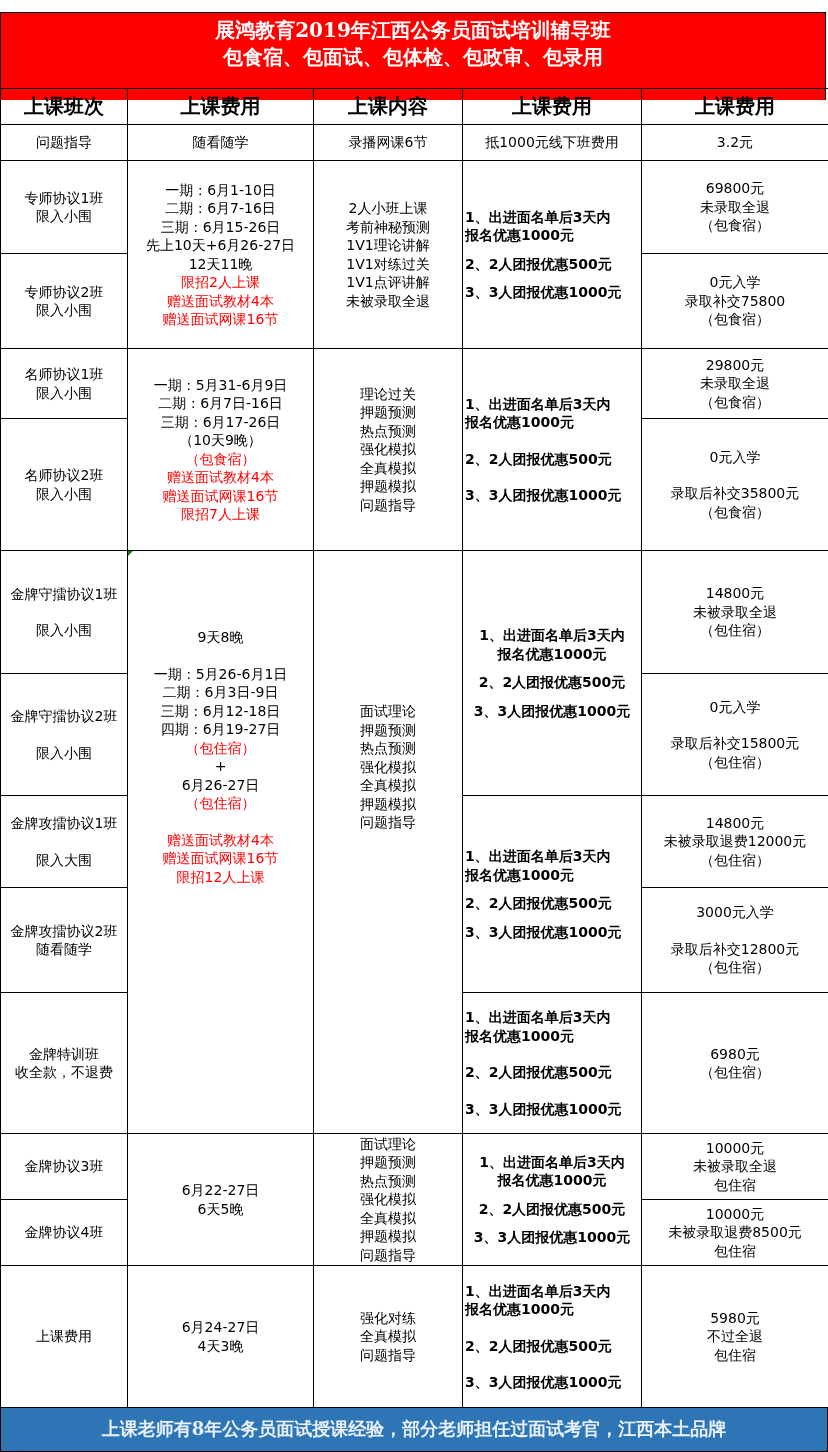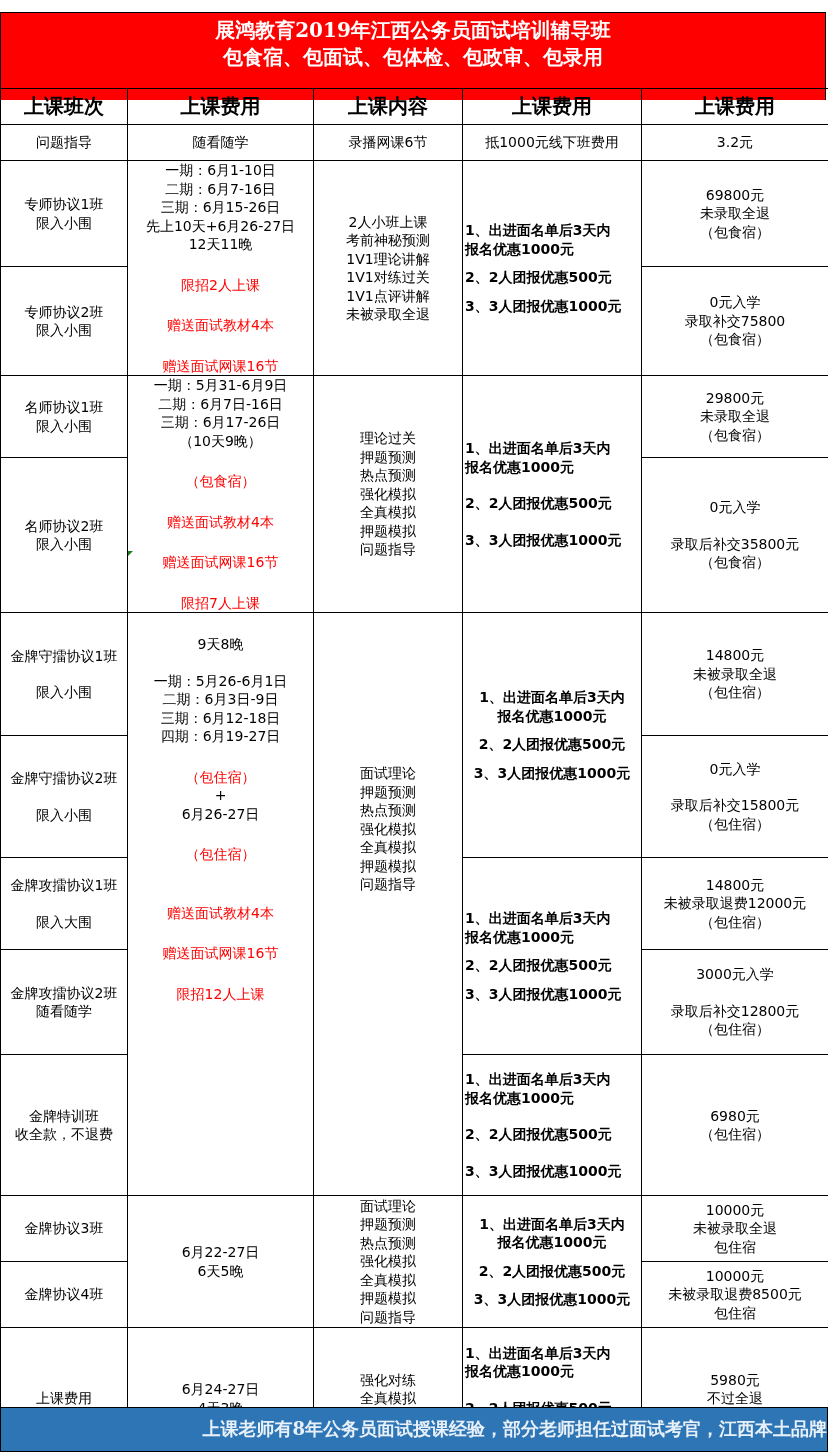"限招2人上课" .red { margin-top: 22px -> none }
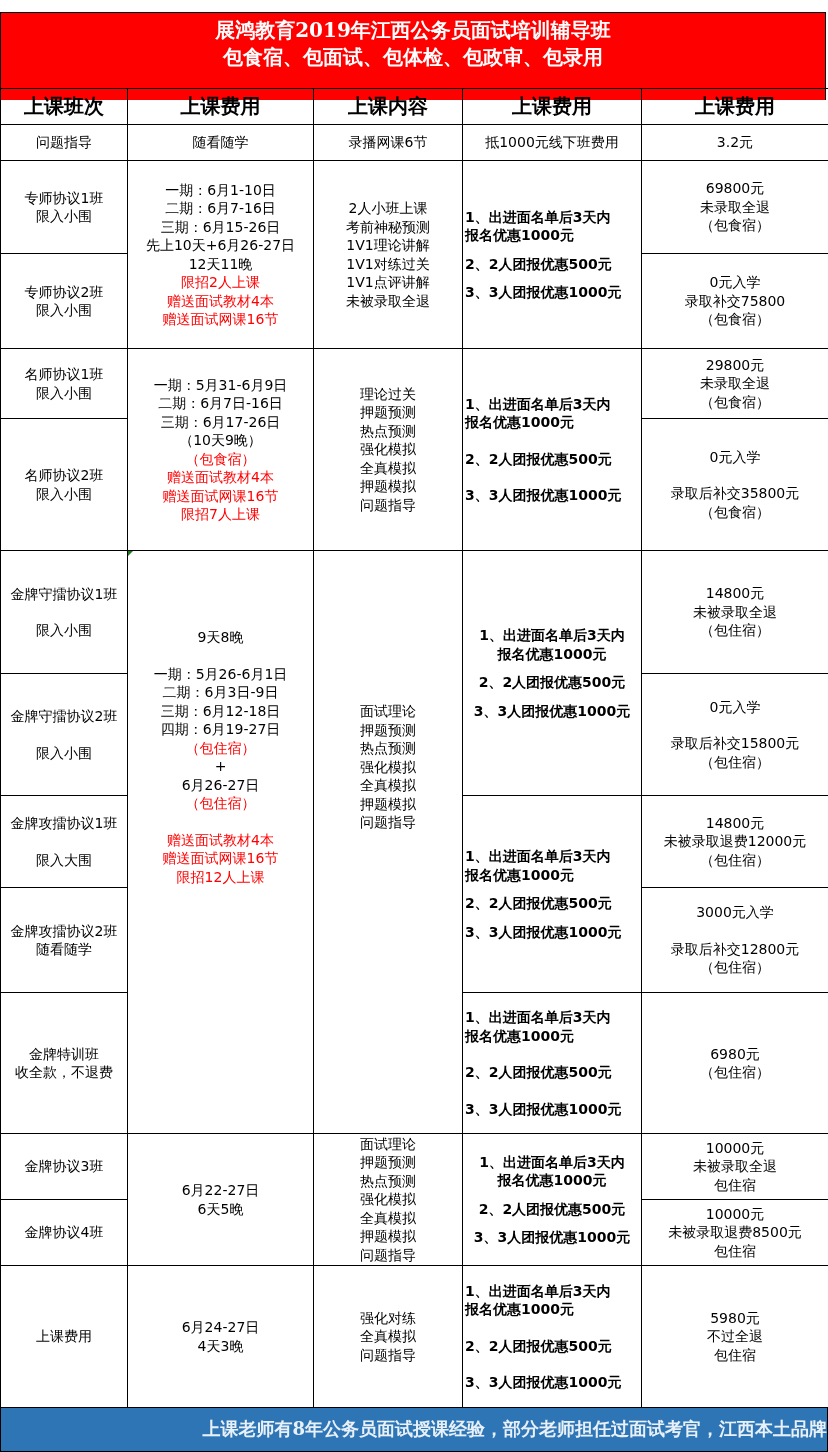"上课老师有8年公务员面试授课经验，部分老师担任过面试考官，江西本土品牌" .footer { text-align: right -> center }
